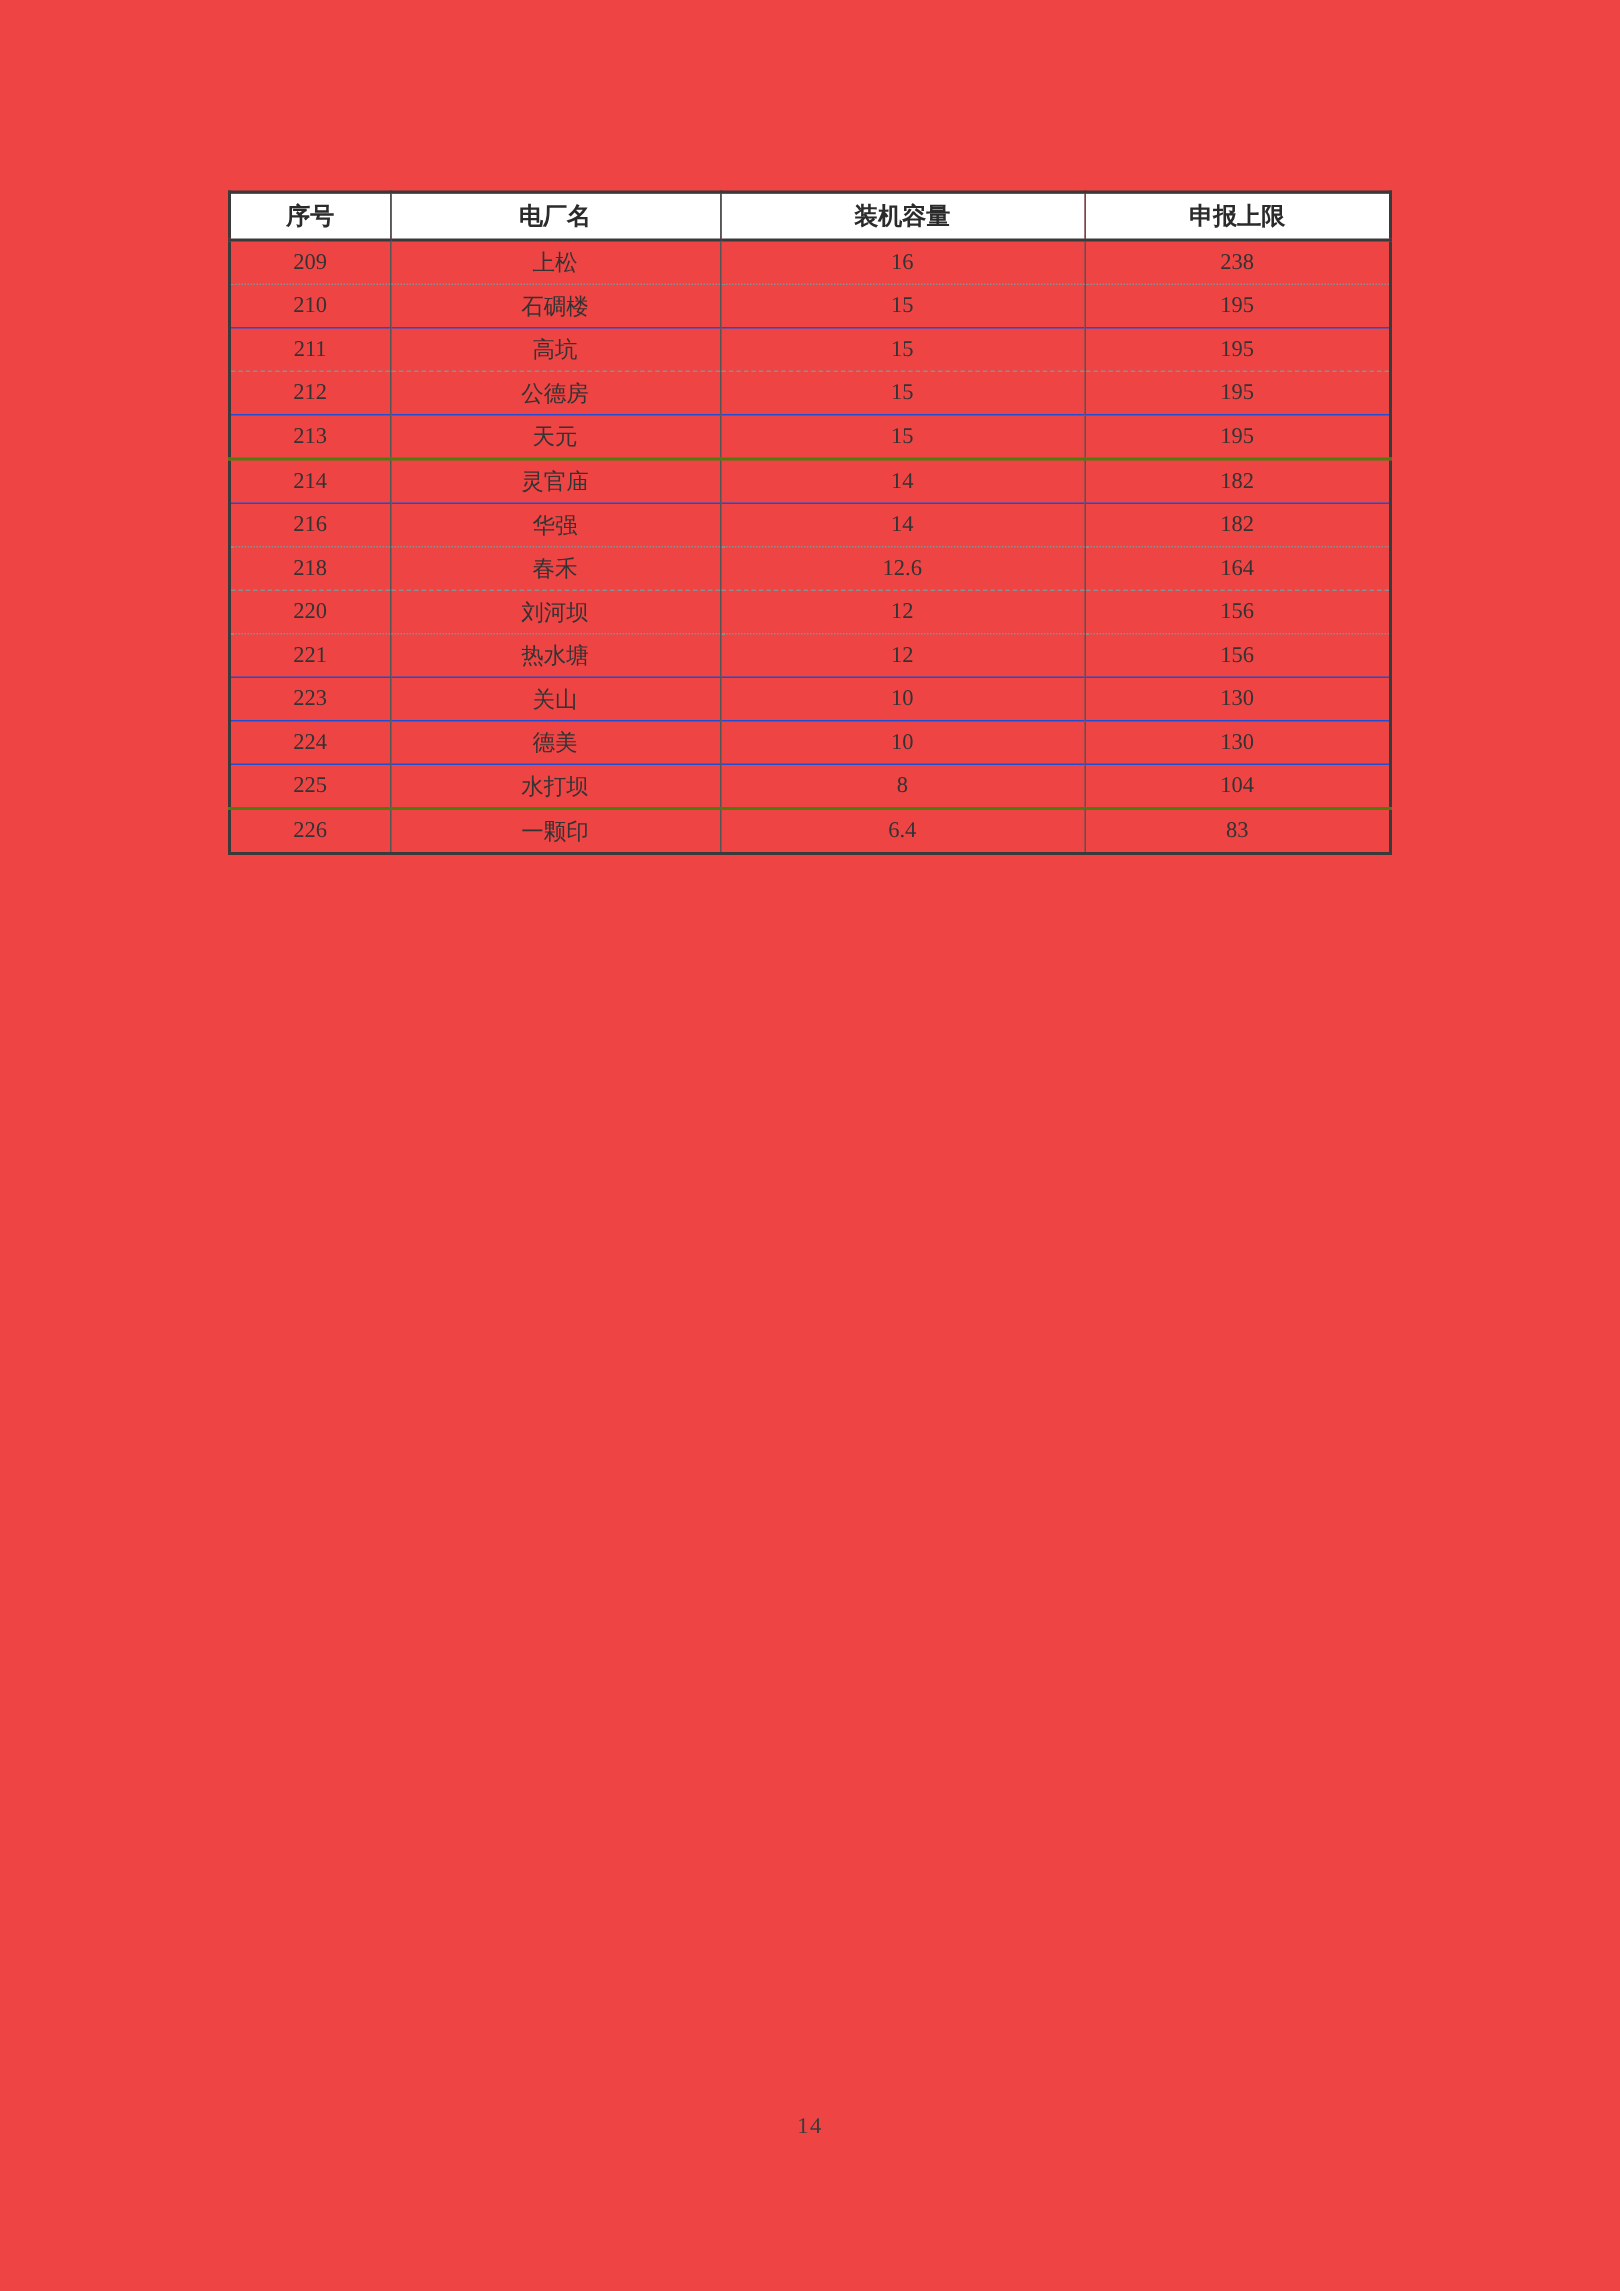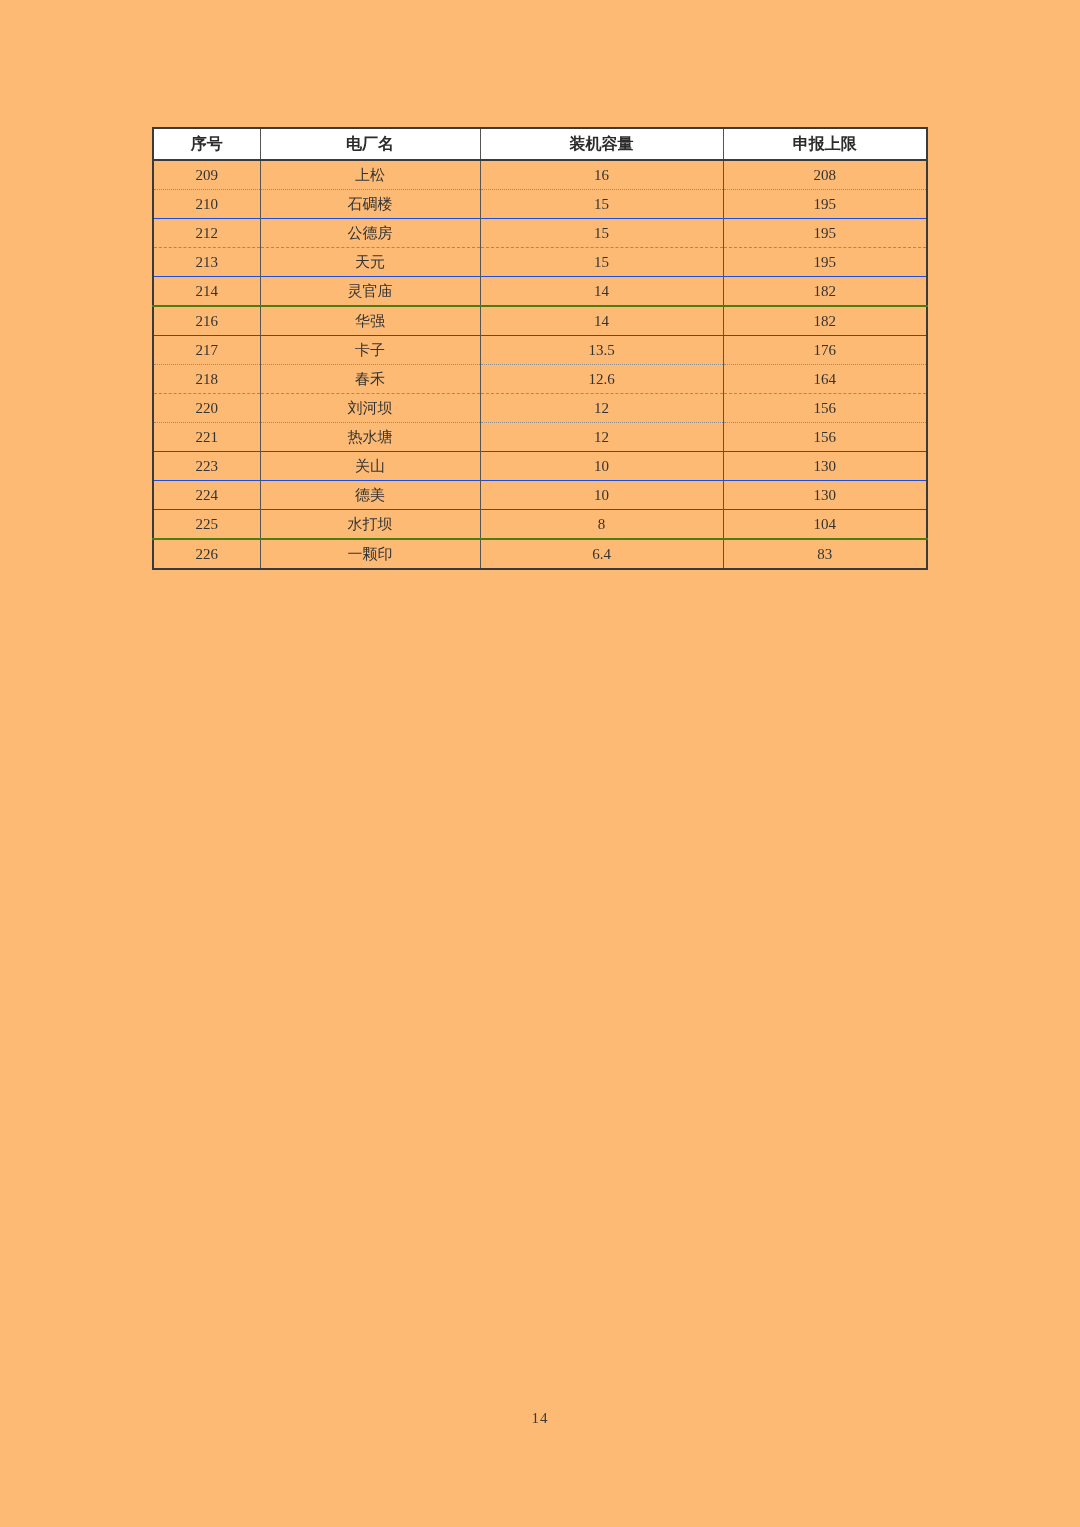"序号" .page { background: #fdba74 -> #ef4444 }
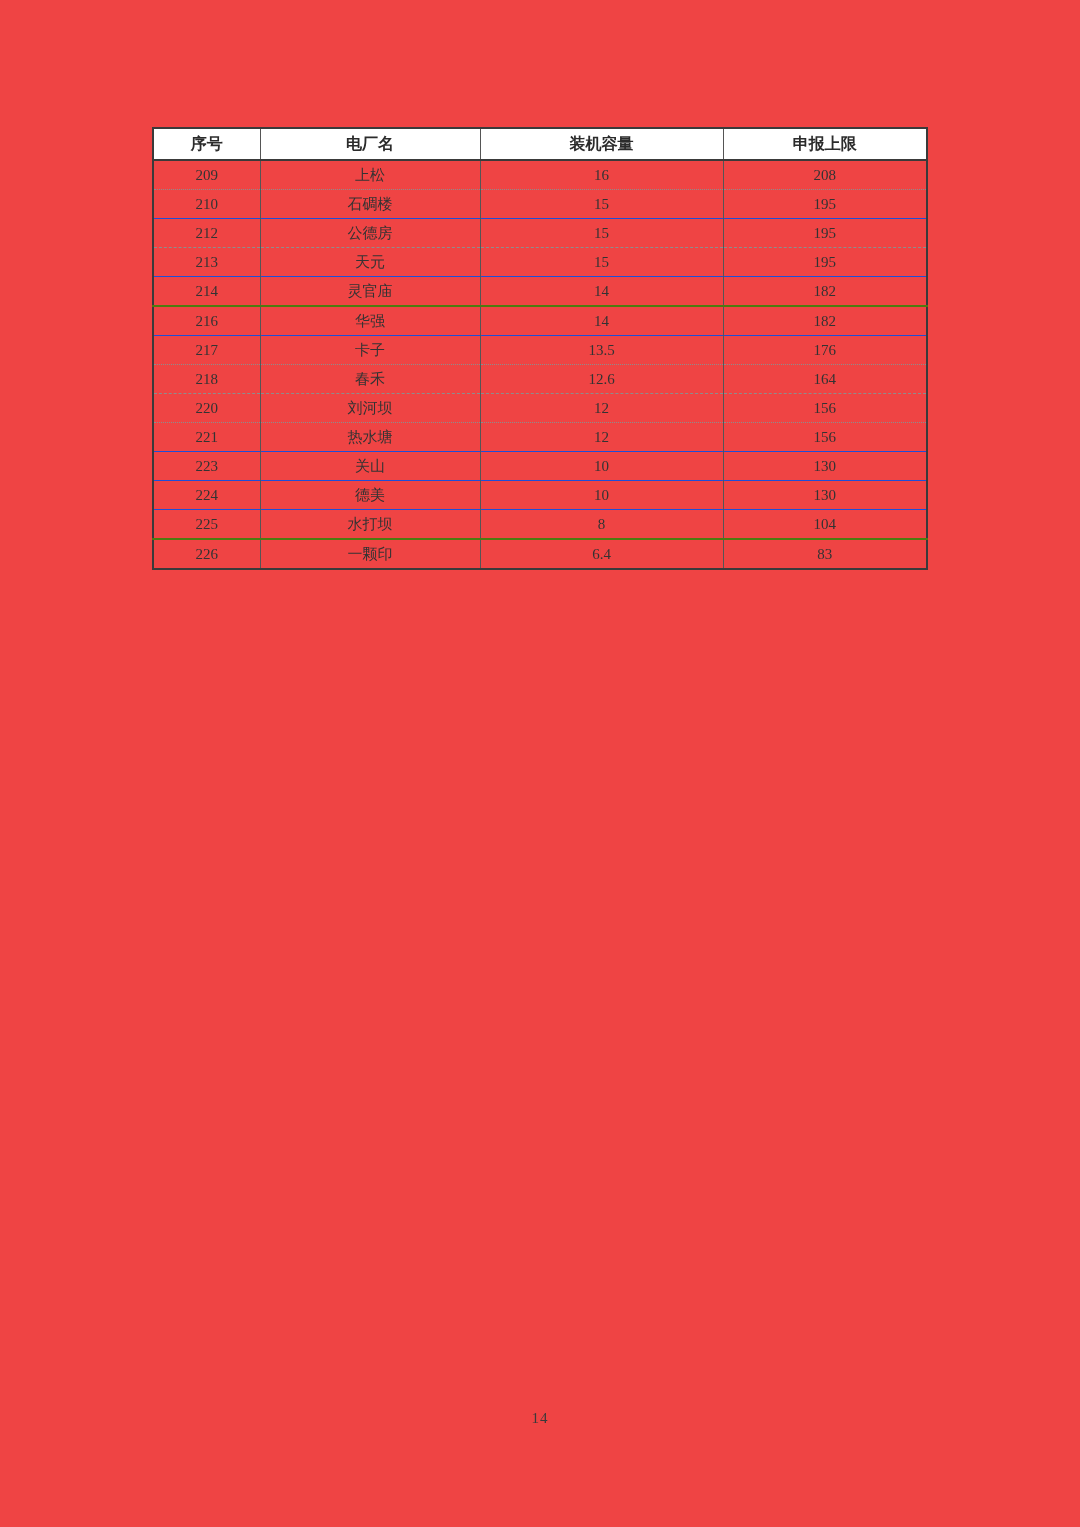"208" td { text: 208 -> 238 }
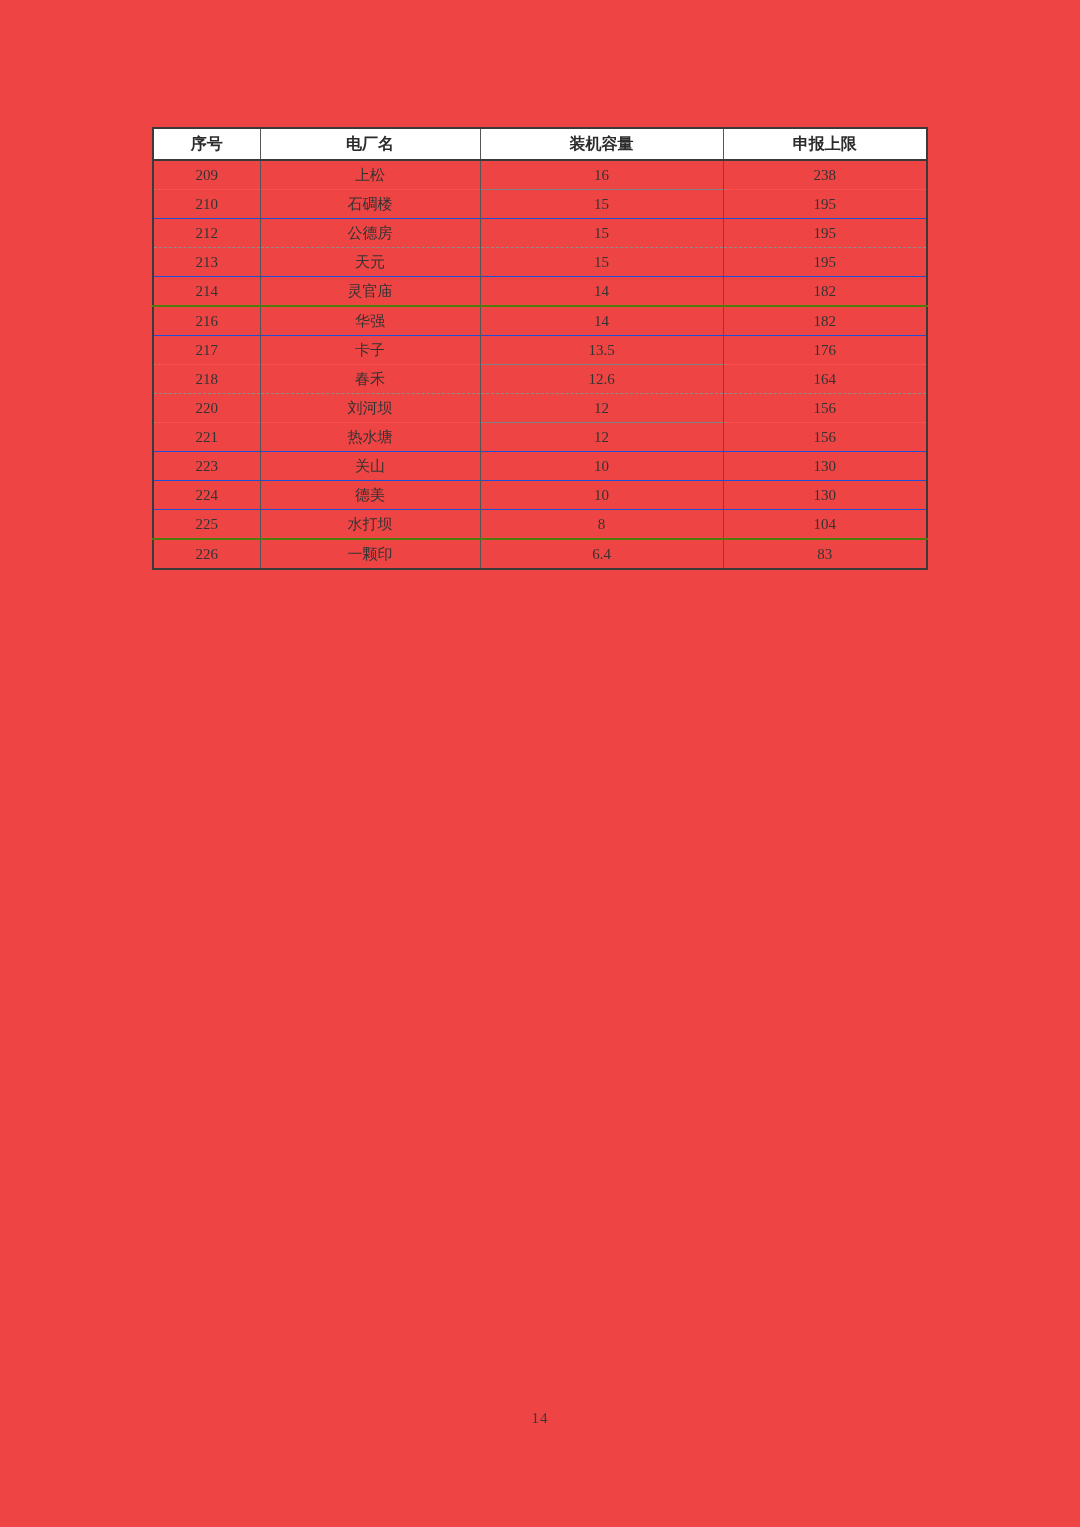"211" tr { html: none -> <tr> <td>211</td> <td>高坑</td> <td>15</td> <td>195</td> </tr> }
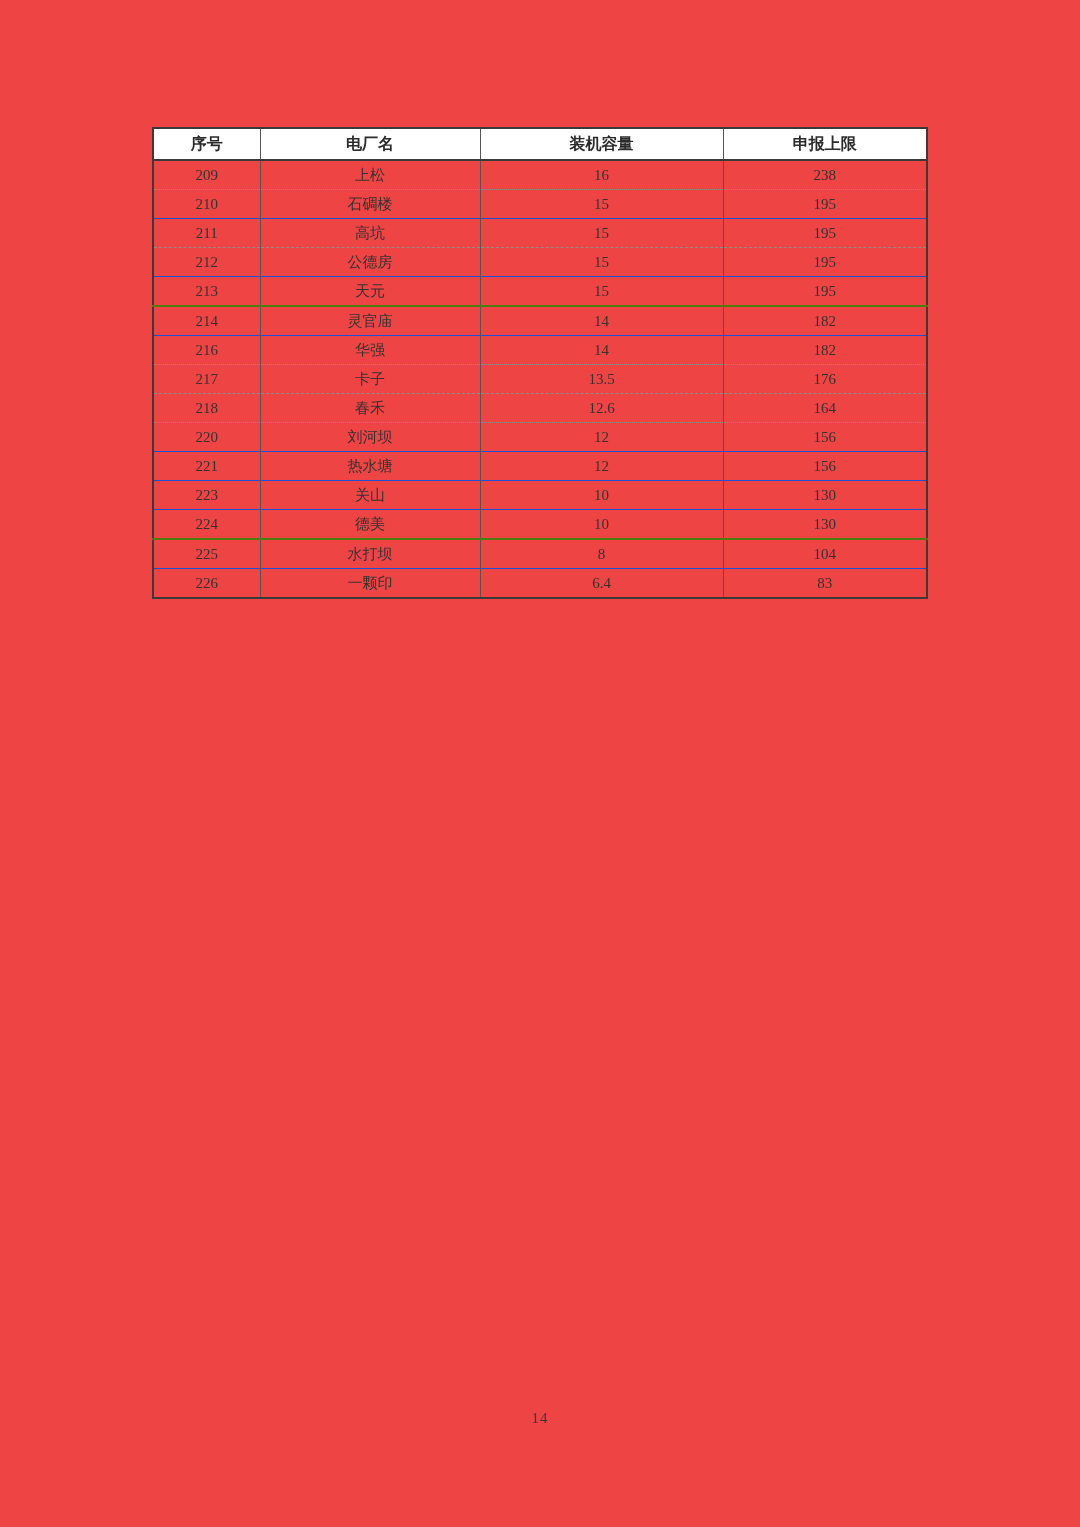"217" tr { html: <tr> <td>217</td> <td>卡子</td> <td>13.5</td> <td>176</td> </tr> -> none }
